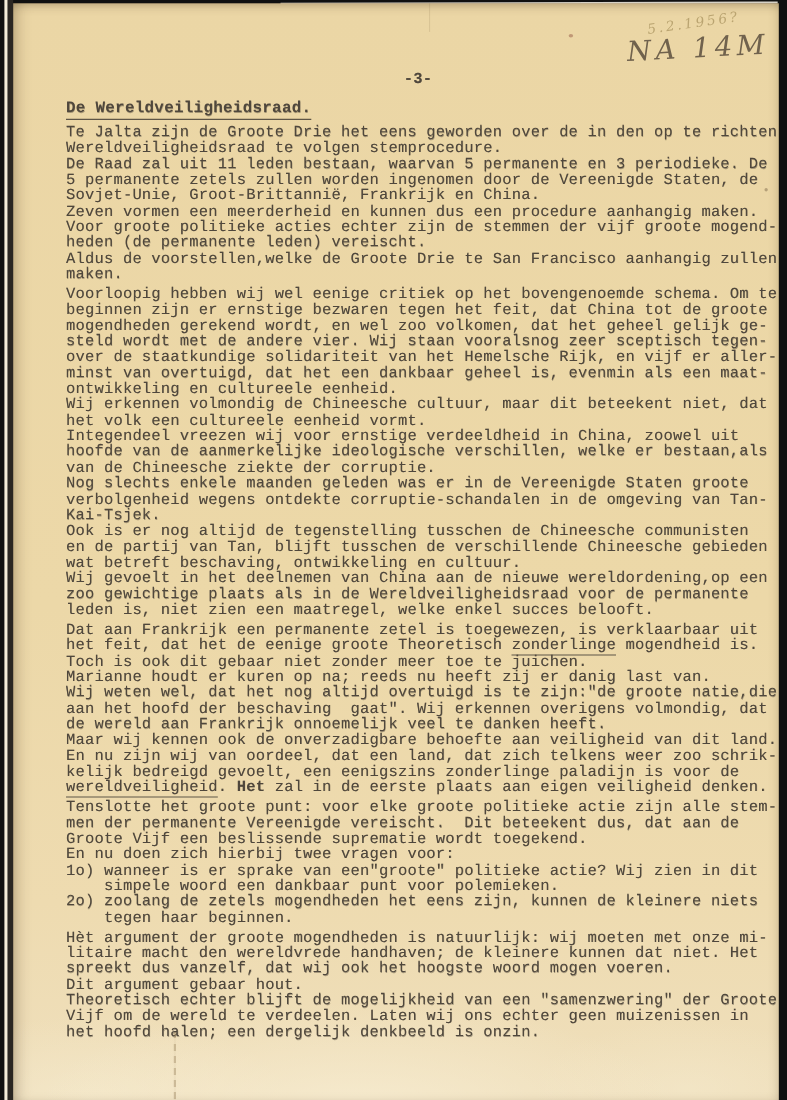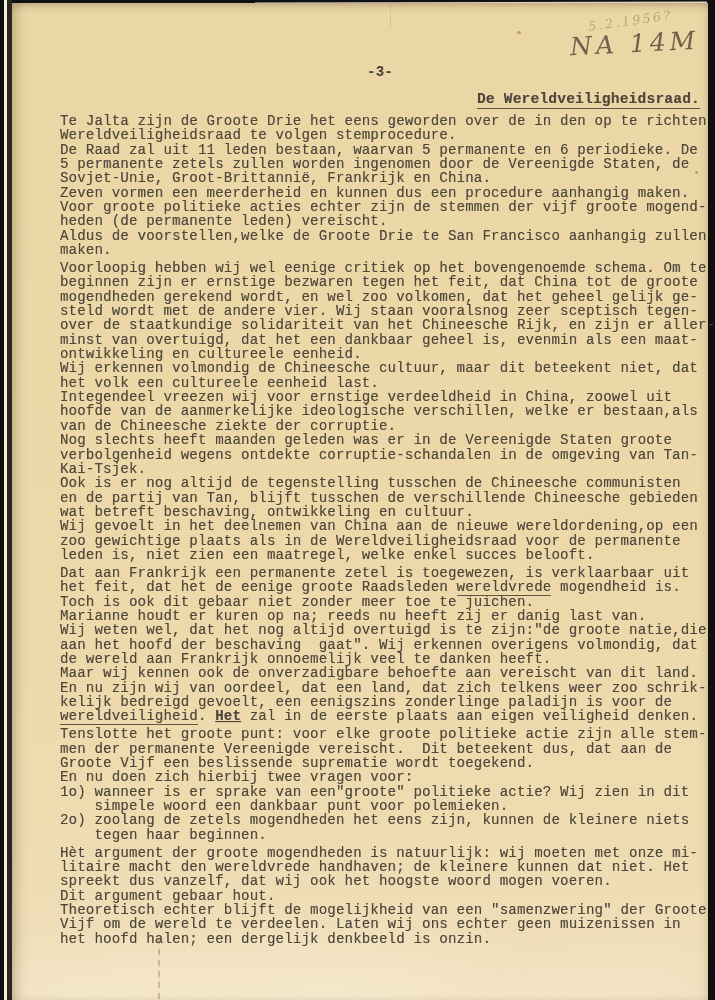"De Wereldveiligheidsraad." .doc-title { text-align: right -> left }
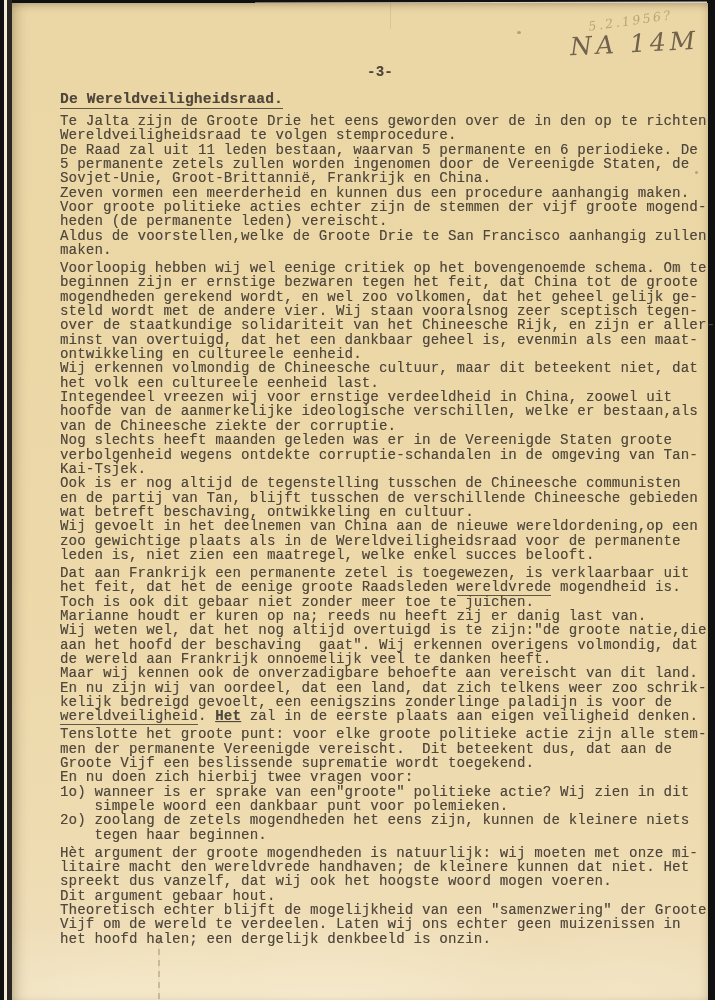"De Raad zal uit 11" span { text: 6 -> 3 }
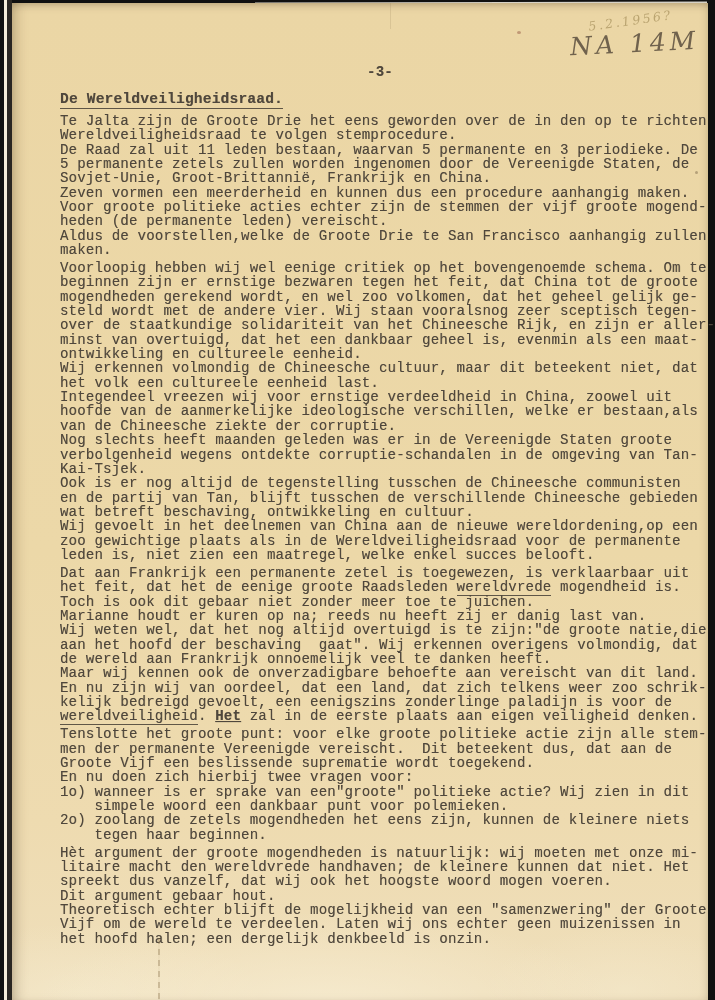"over de staatkundige solidariteit van" span { text: Chineesche Rijk, en zijn -> Hemelsche Rijk, en vijf }
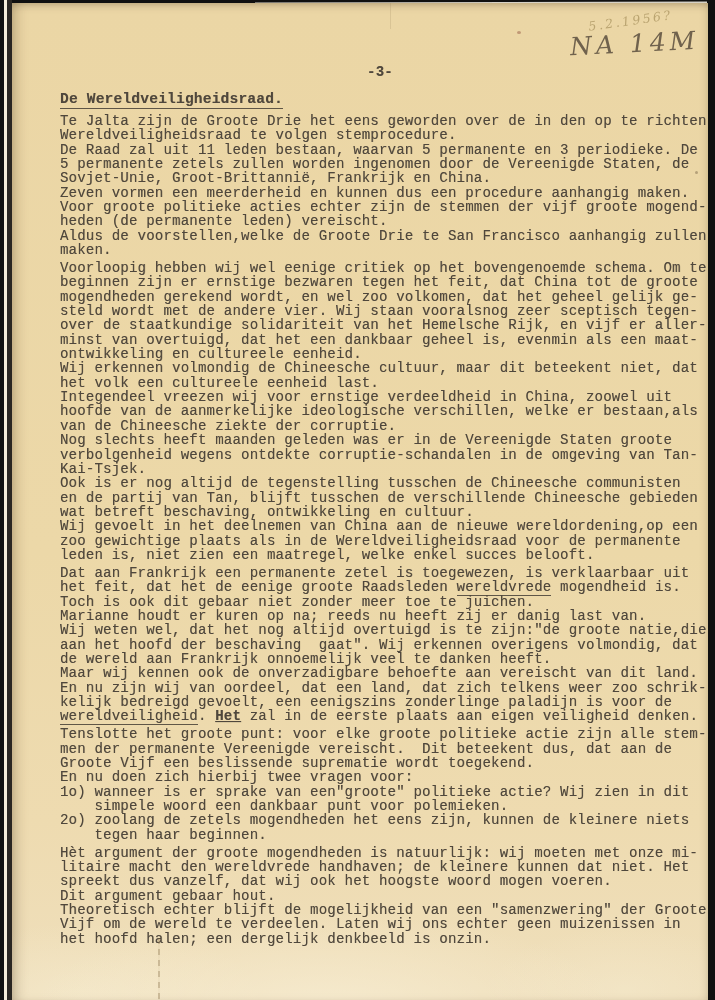"het volk een cultureele eenheid" span { text: last -> vormt }
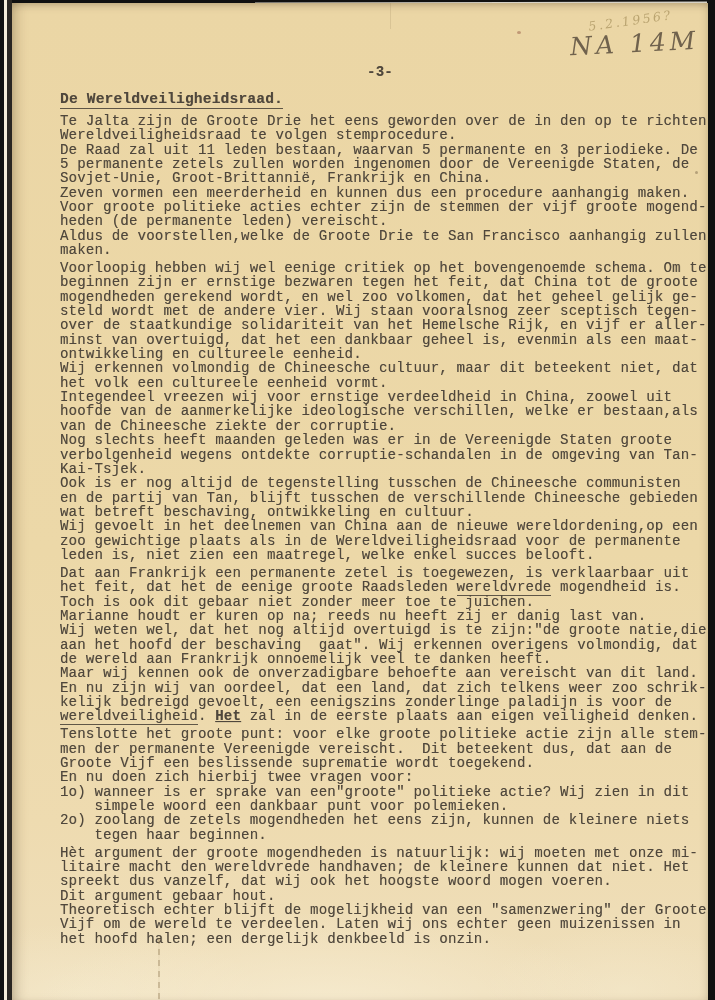"Nog slechts heeft maanden geleden" span { text: heeft -> enkele }
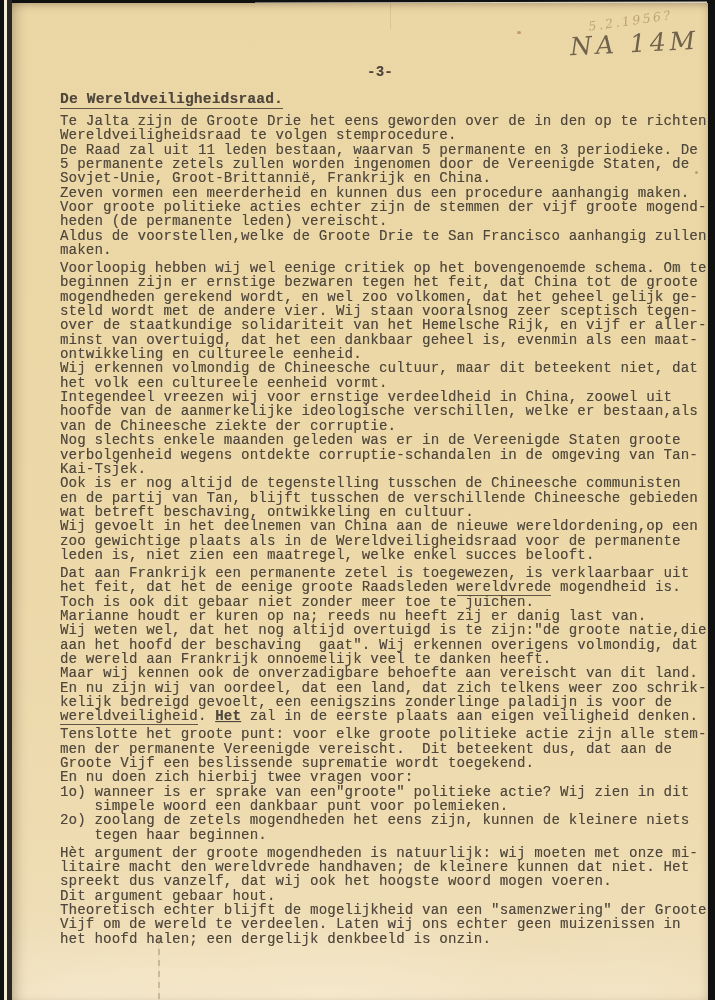"het feit, dat het de" span { text: Raadsleden -> Theoretisch }
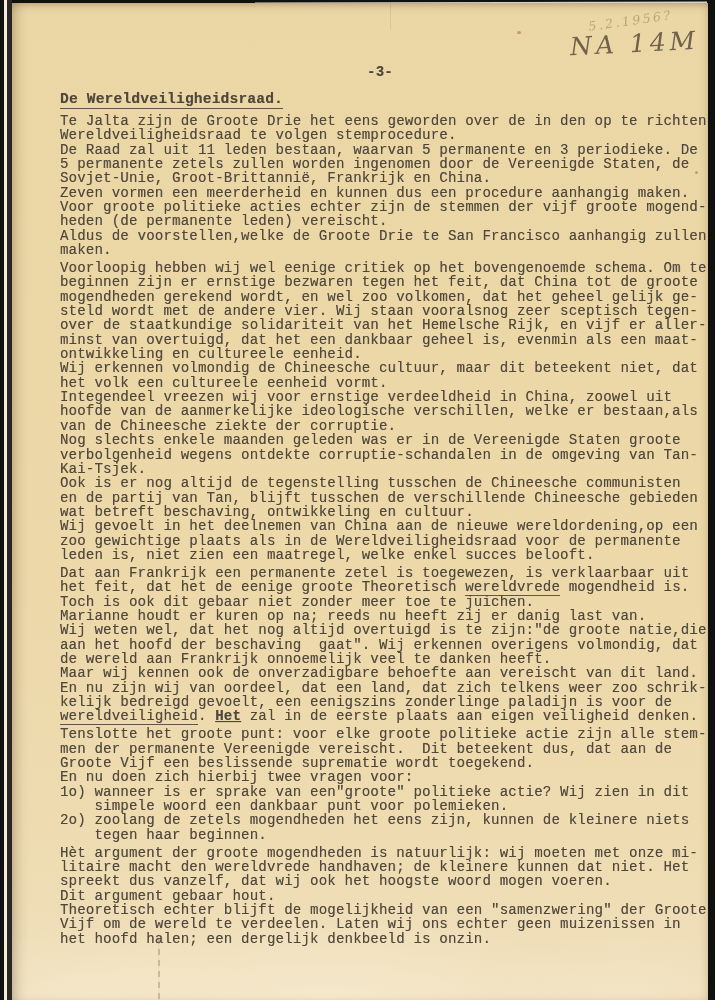"wereldvrede" span.u { text: wereldvrede -> zonderlinge }
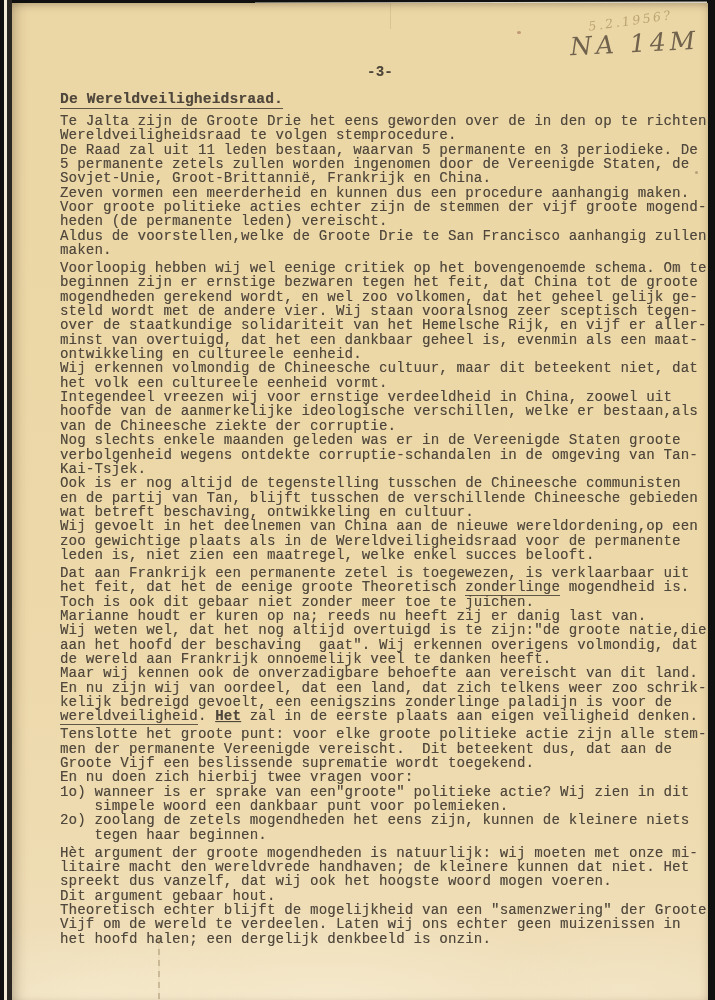"Maar wij kennen ook de" span { text: vereischt -> veiligheid }
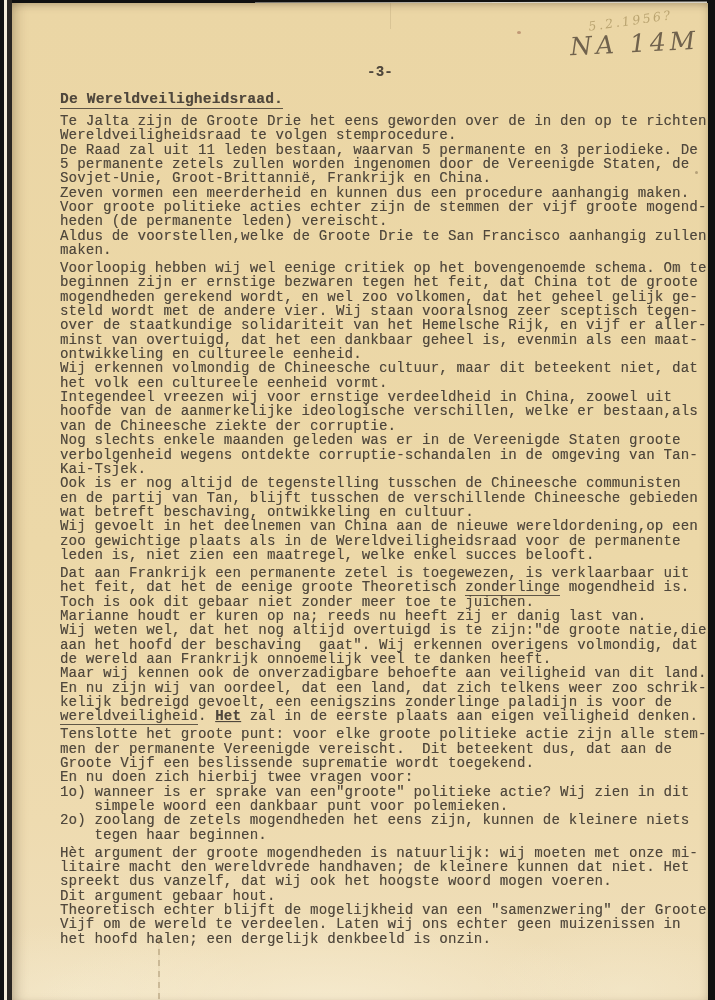"Het" .b { text-decoration: underline -> none }
